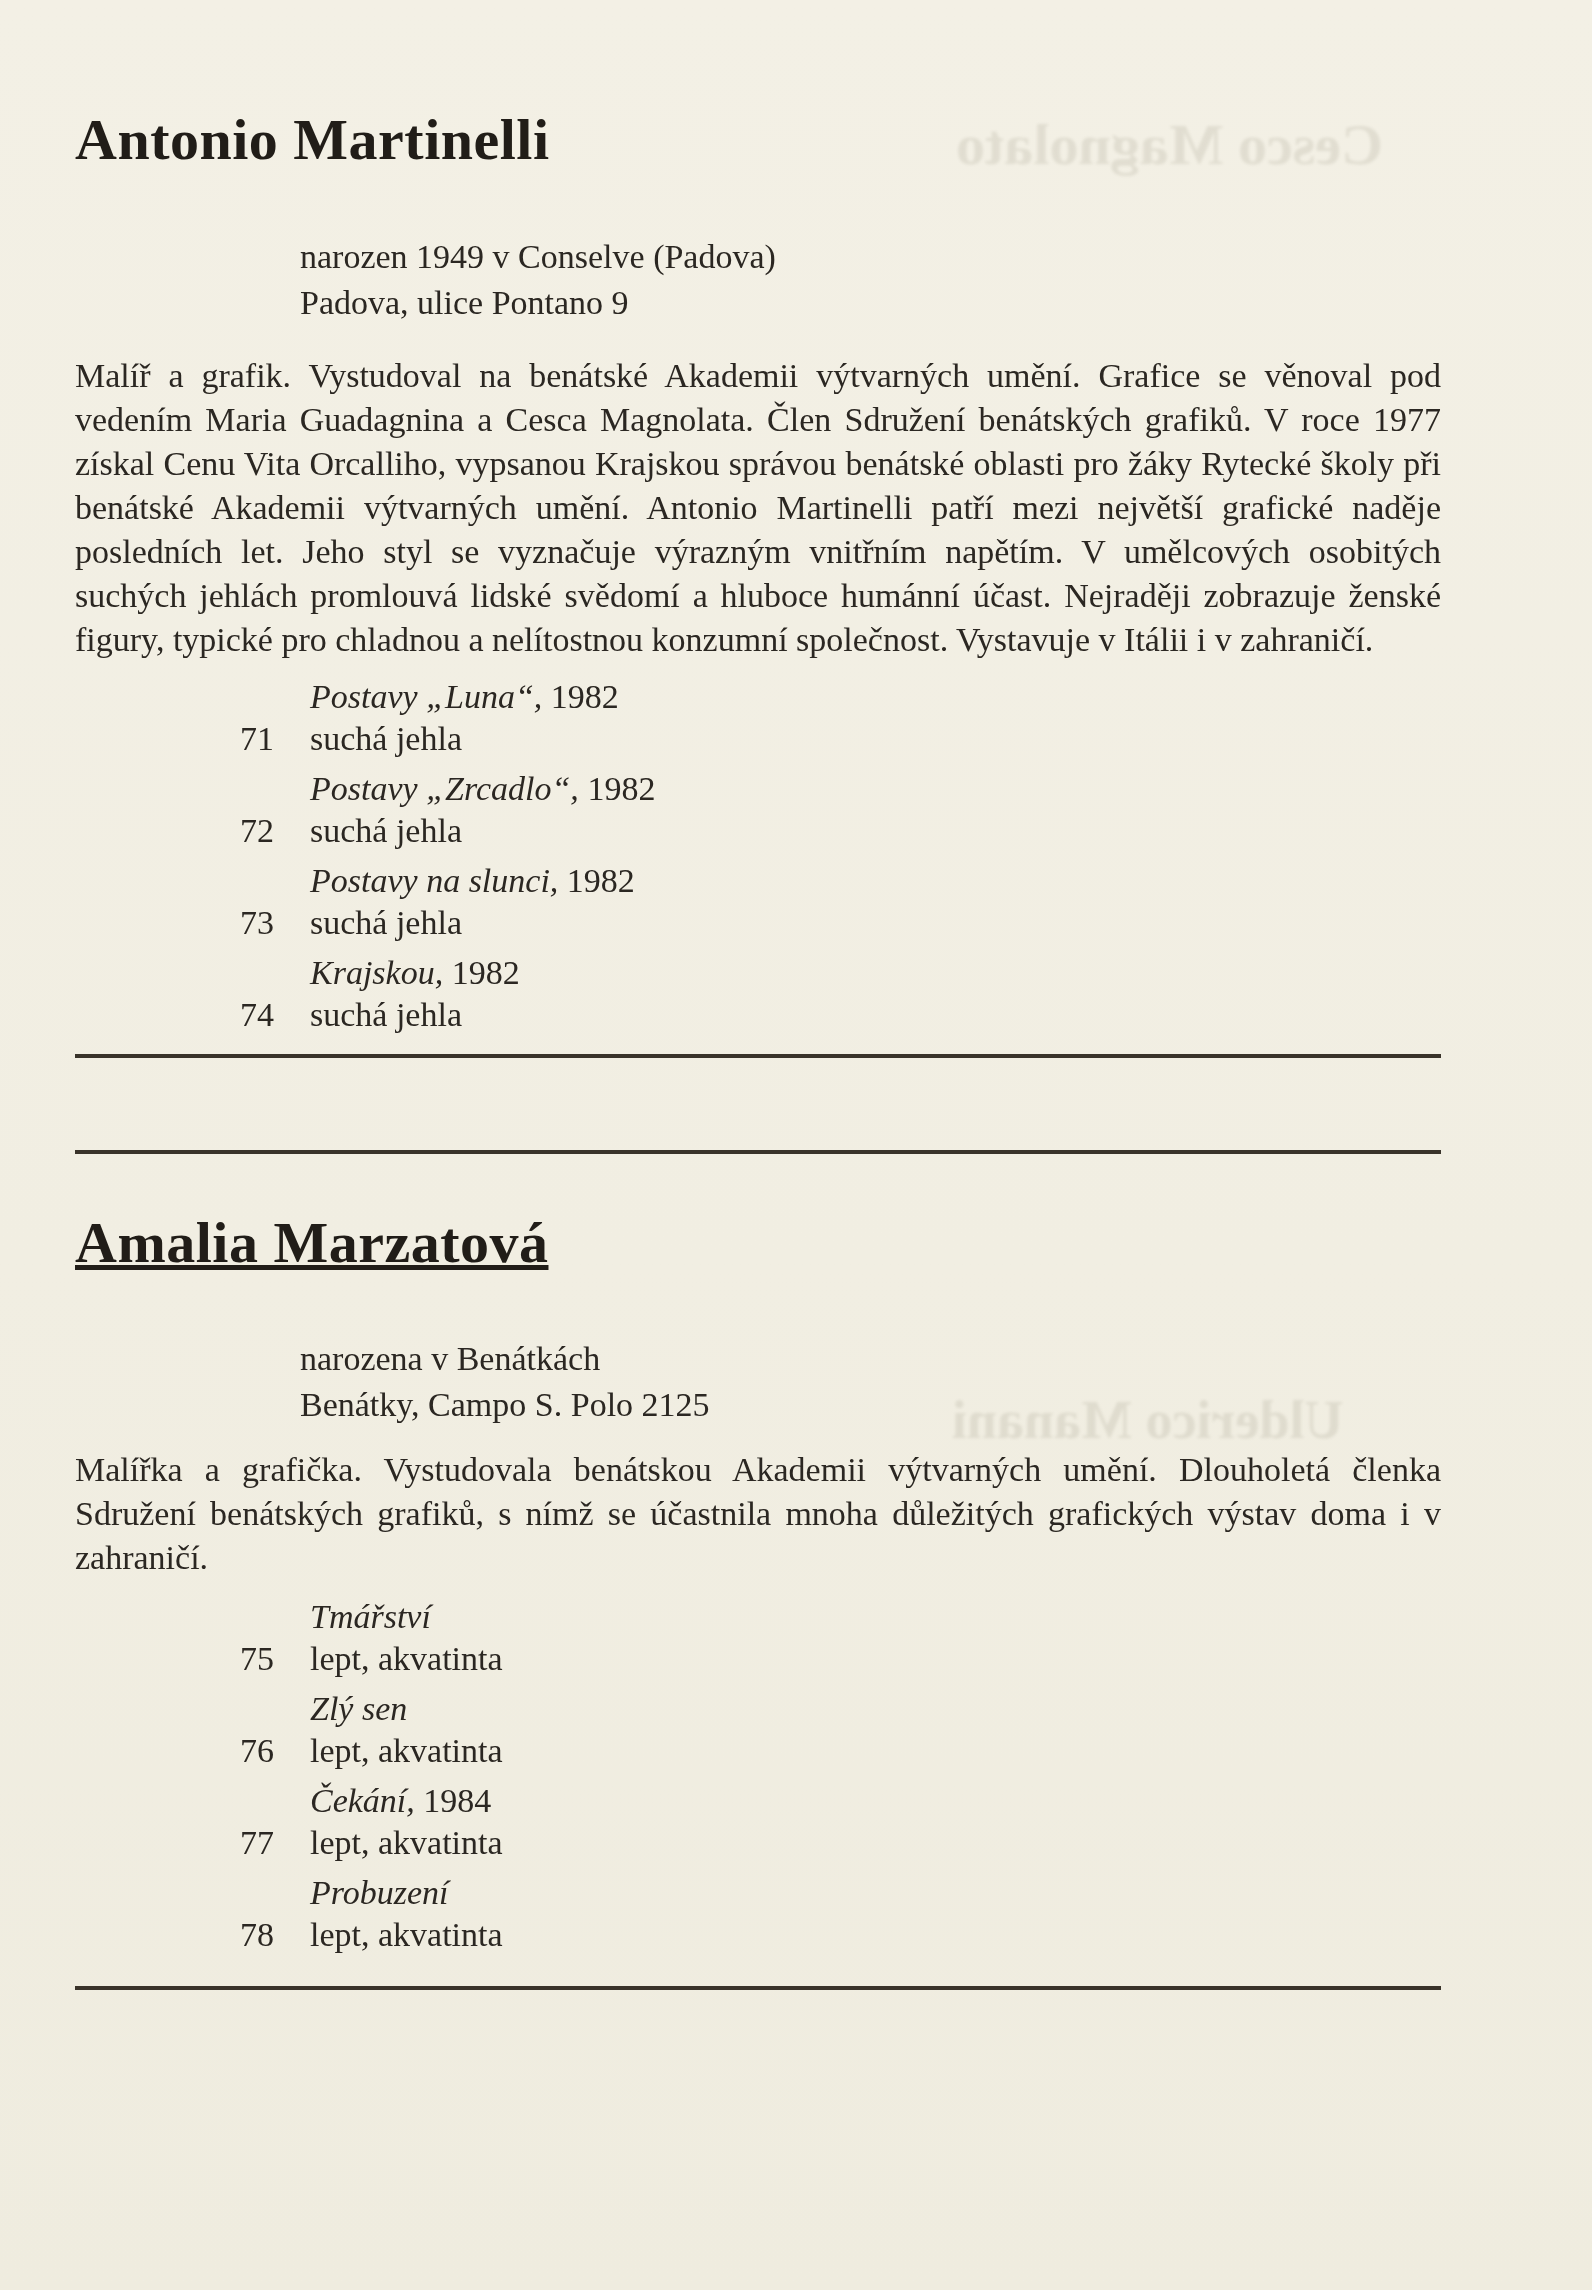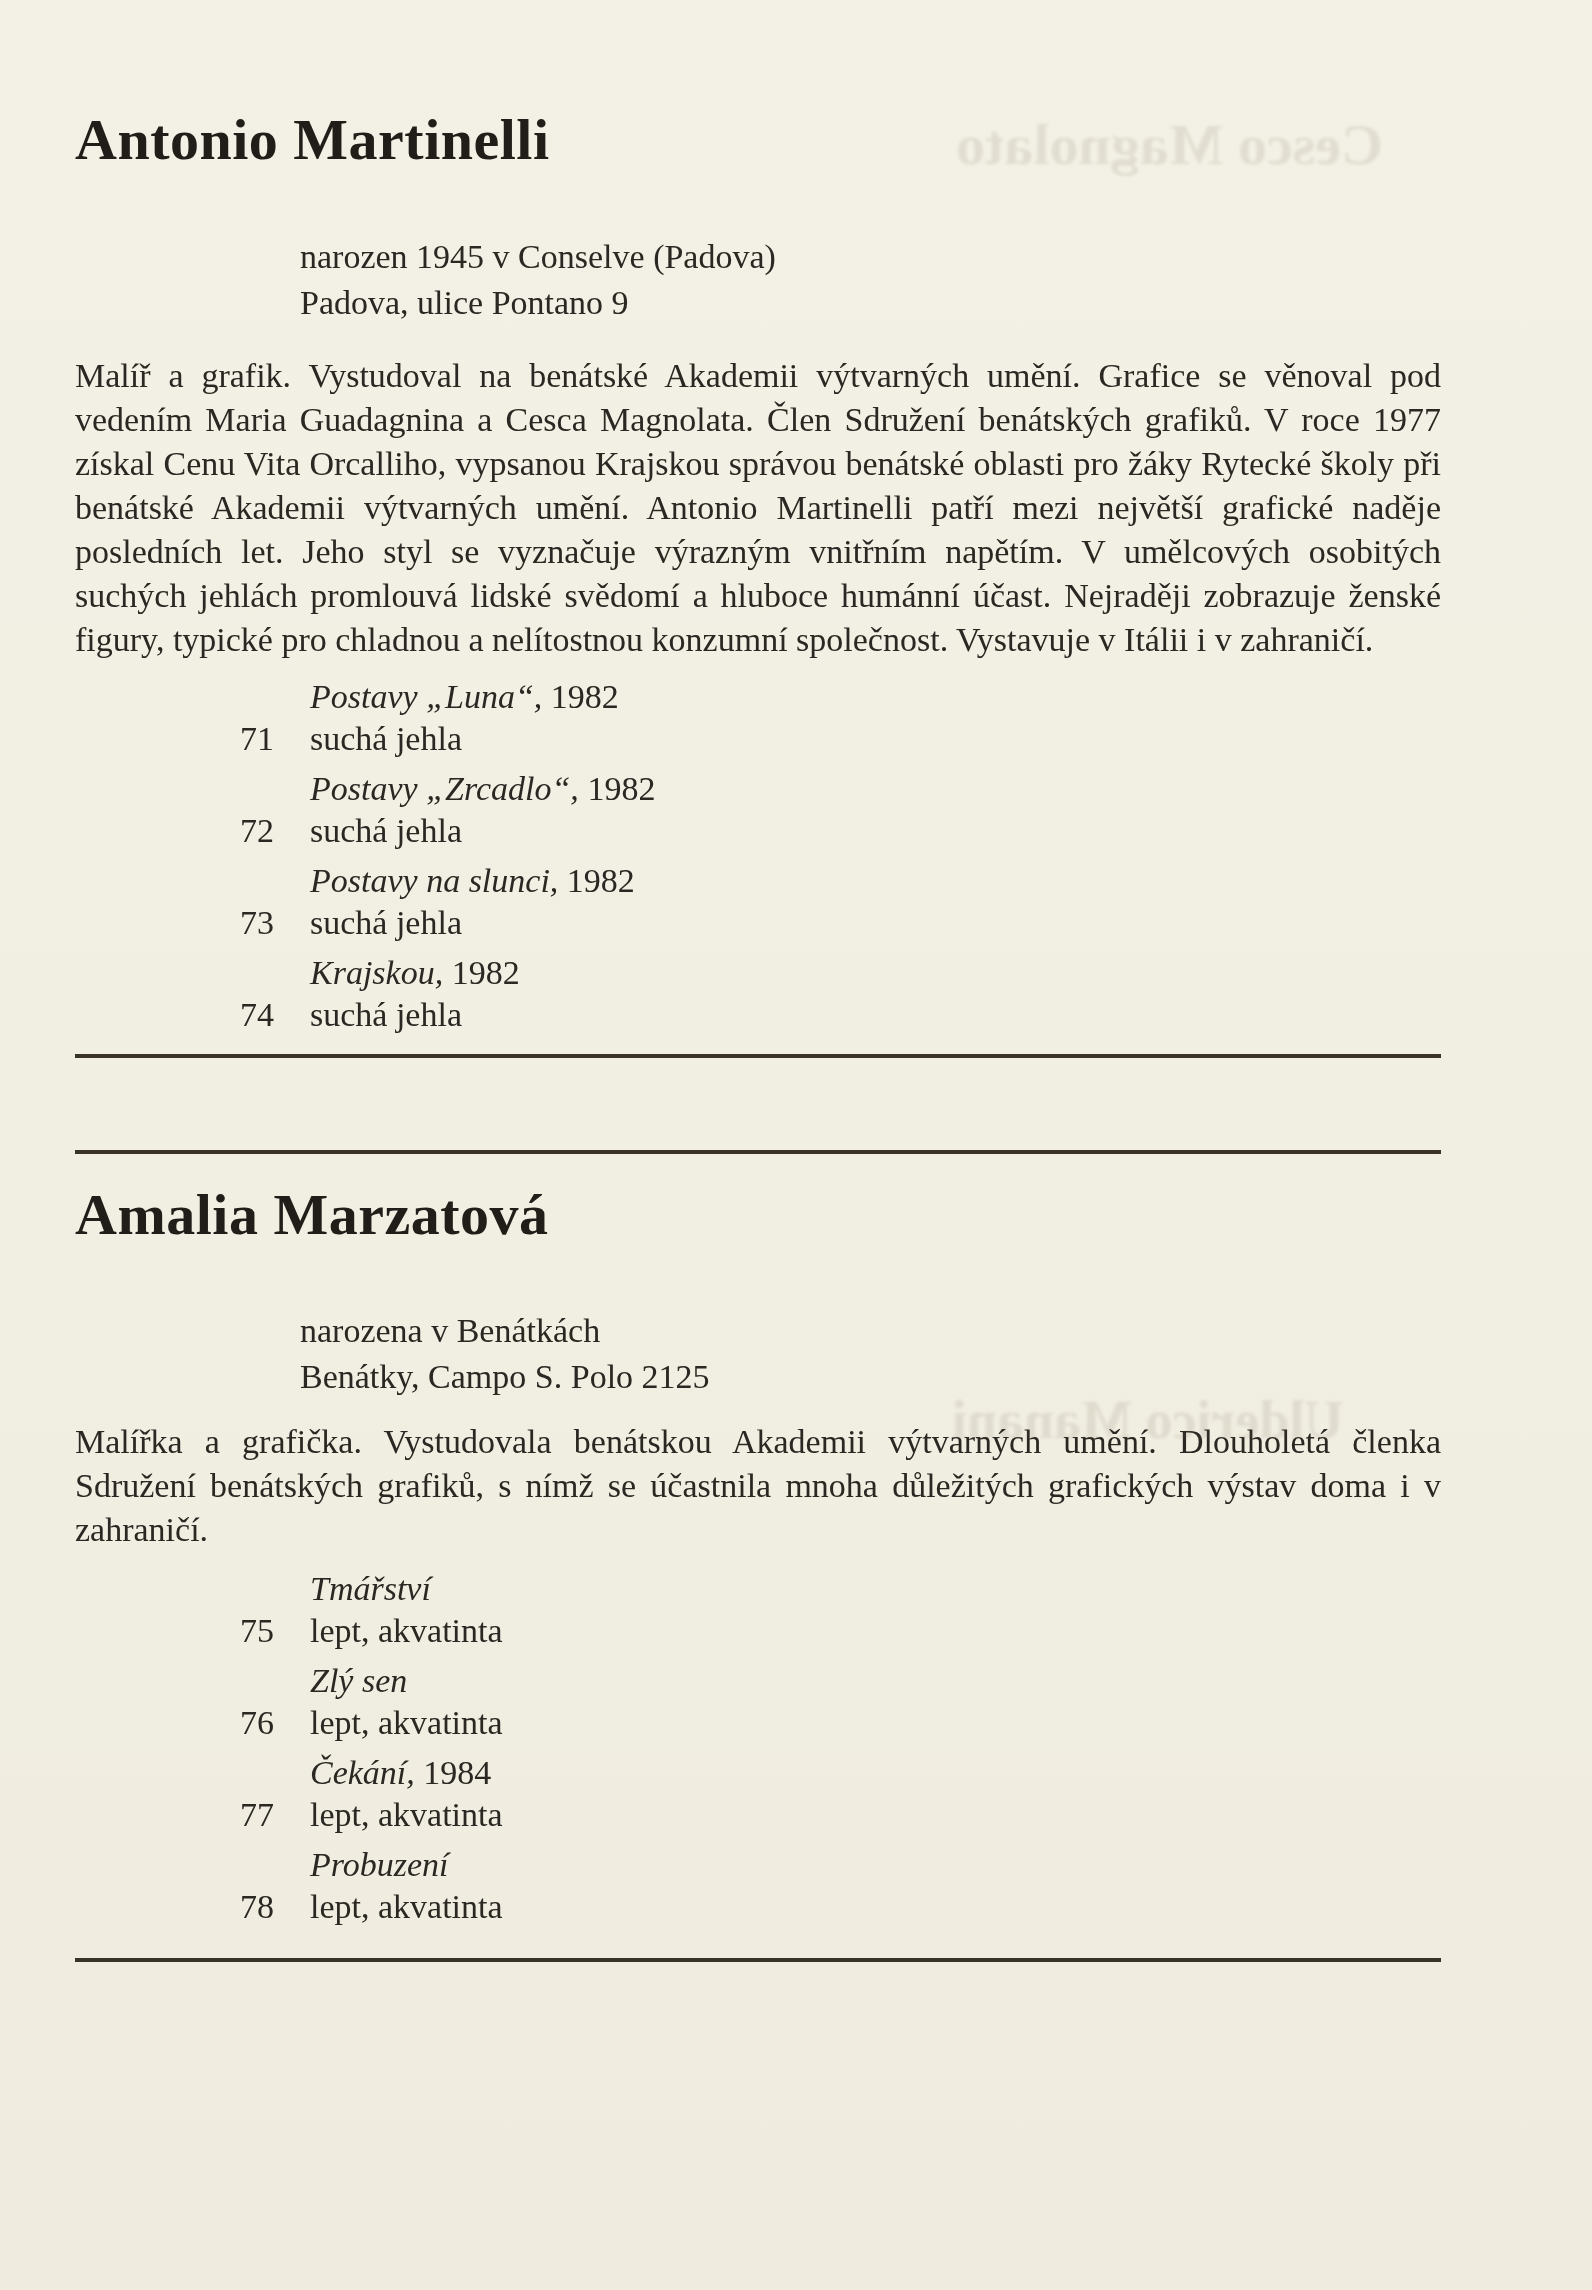"narozen 1945 v Conselve (Padova)" div { text: 1945 -> 1949 }
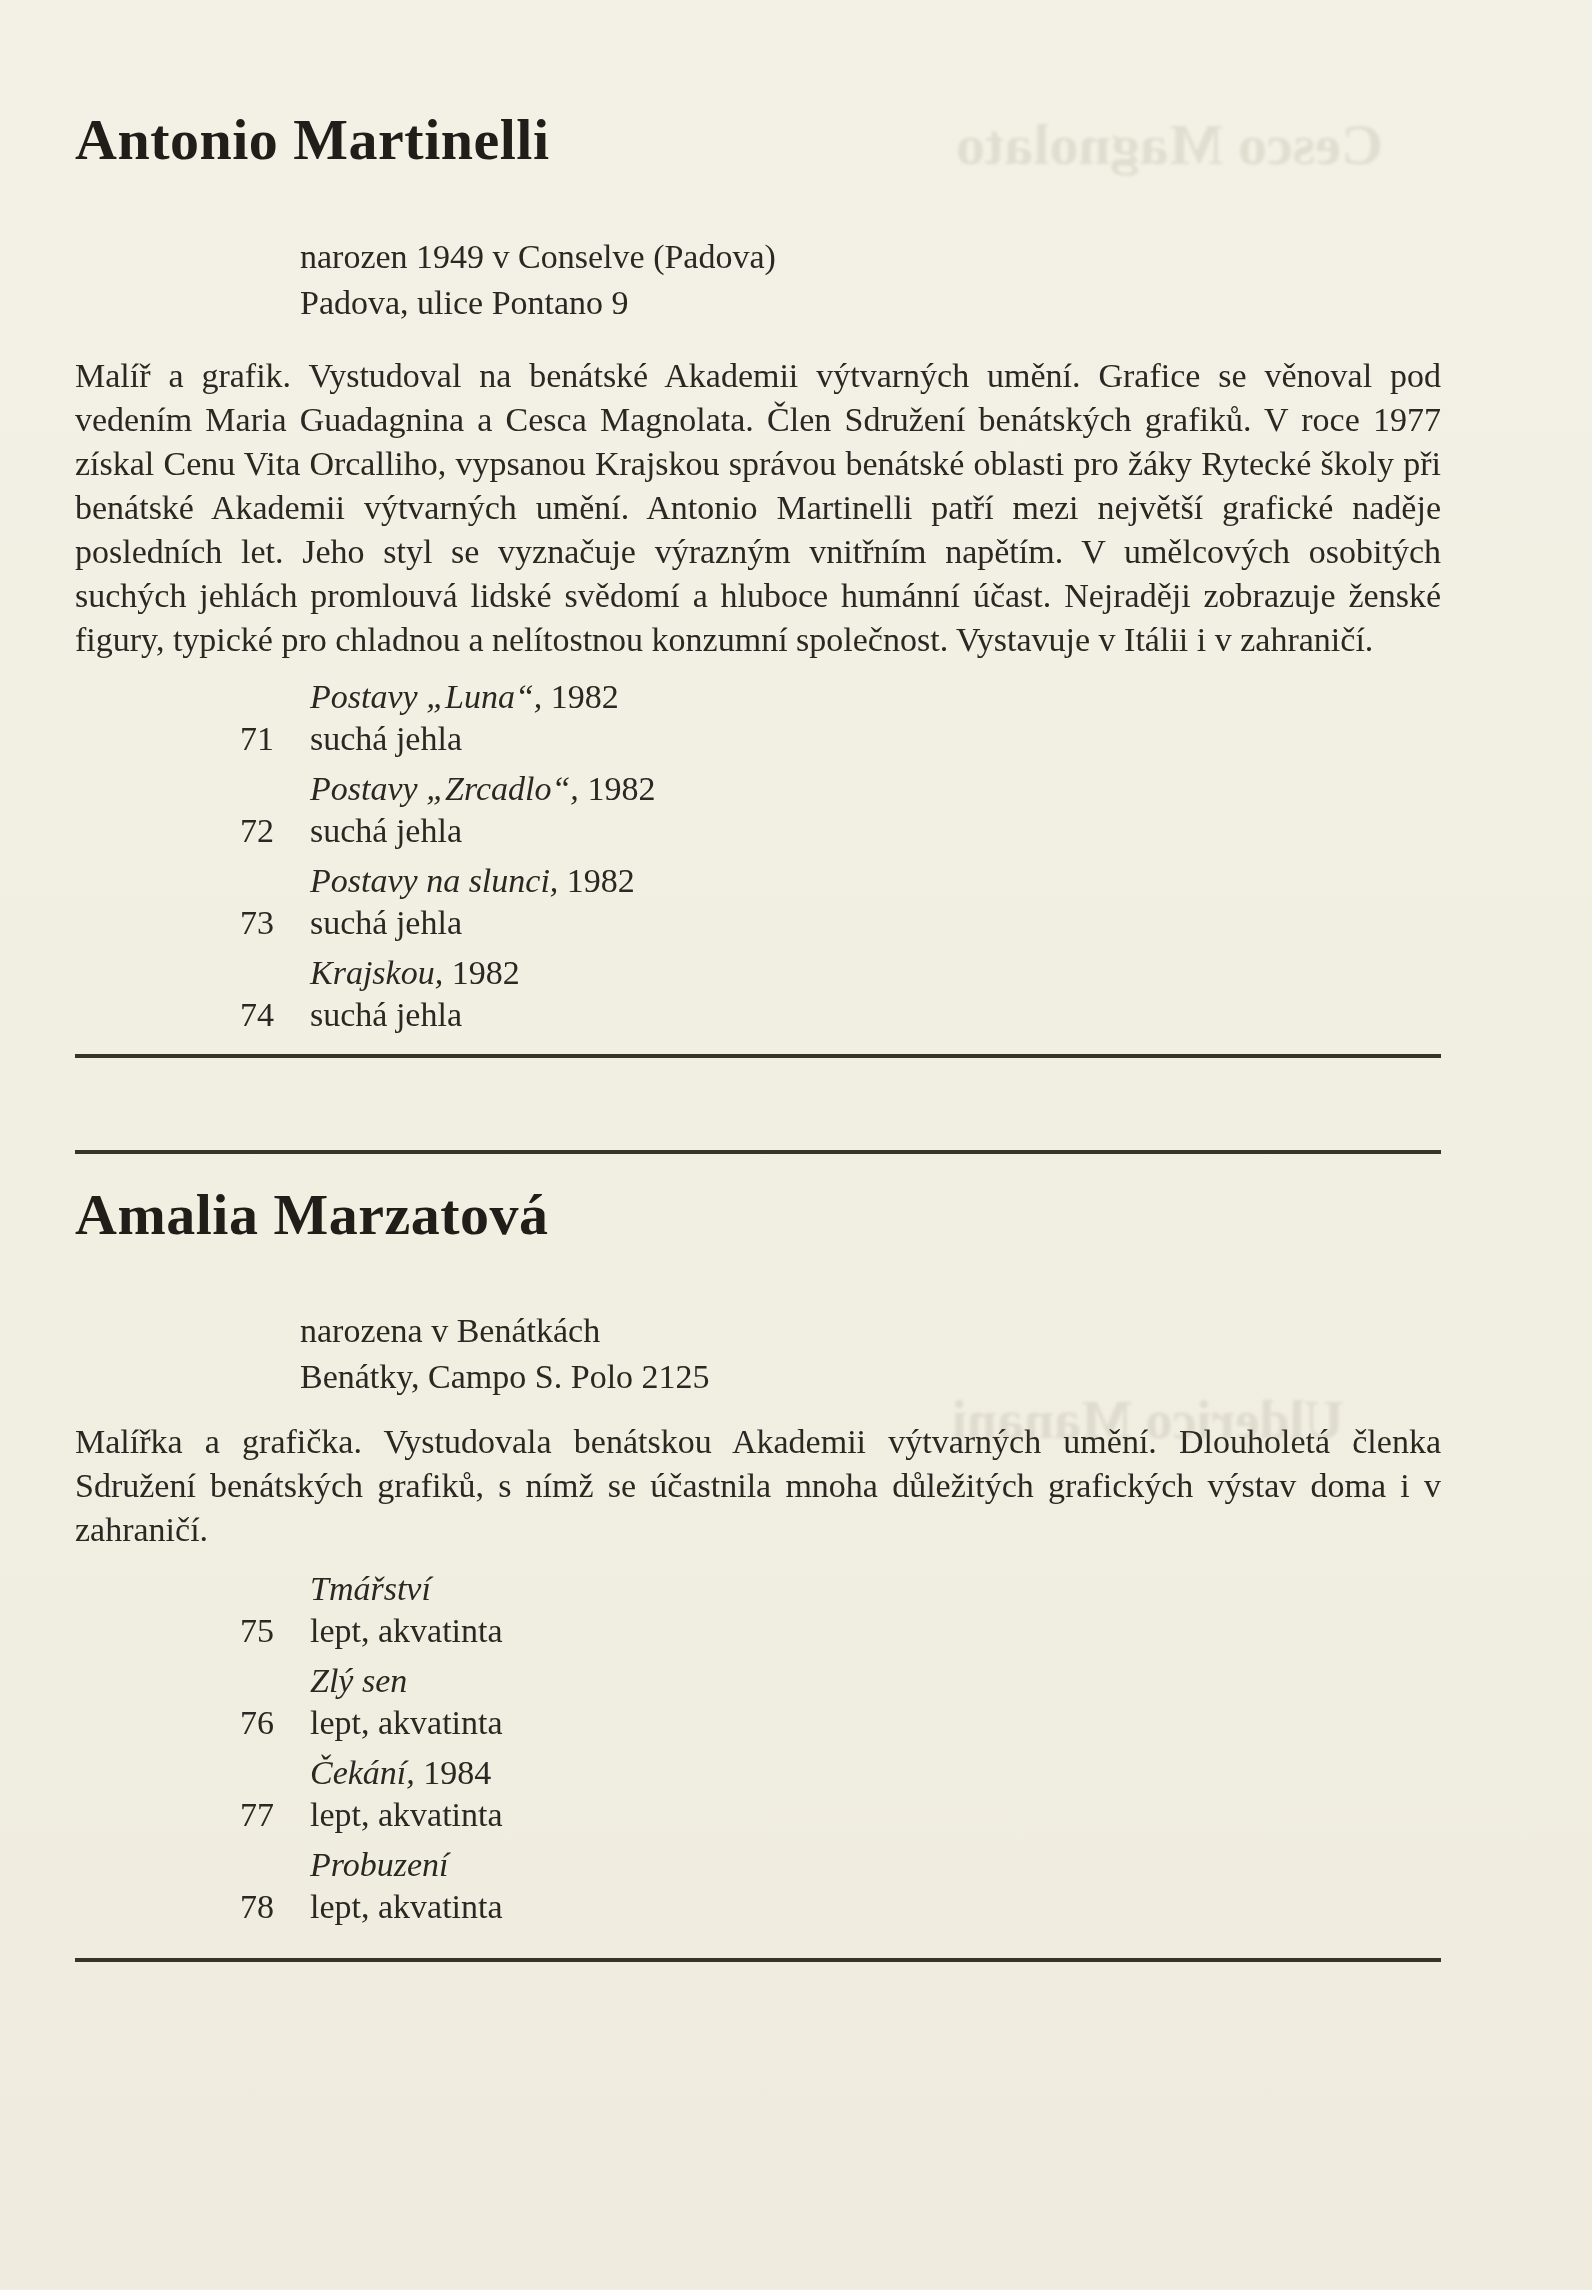"Amalia Marzatová" #e1-title { margin-top: 28px -> 56px; text-decoration: none -> underline }
